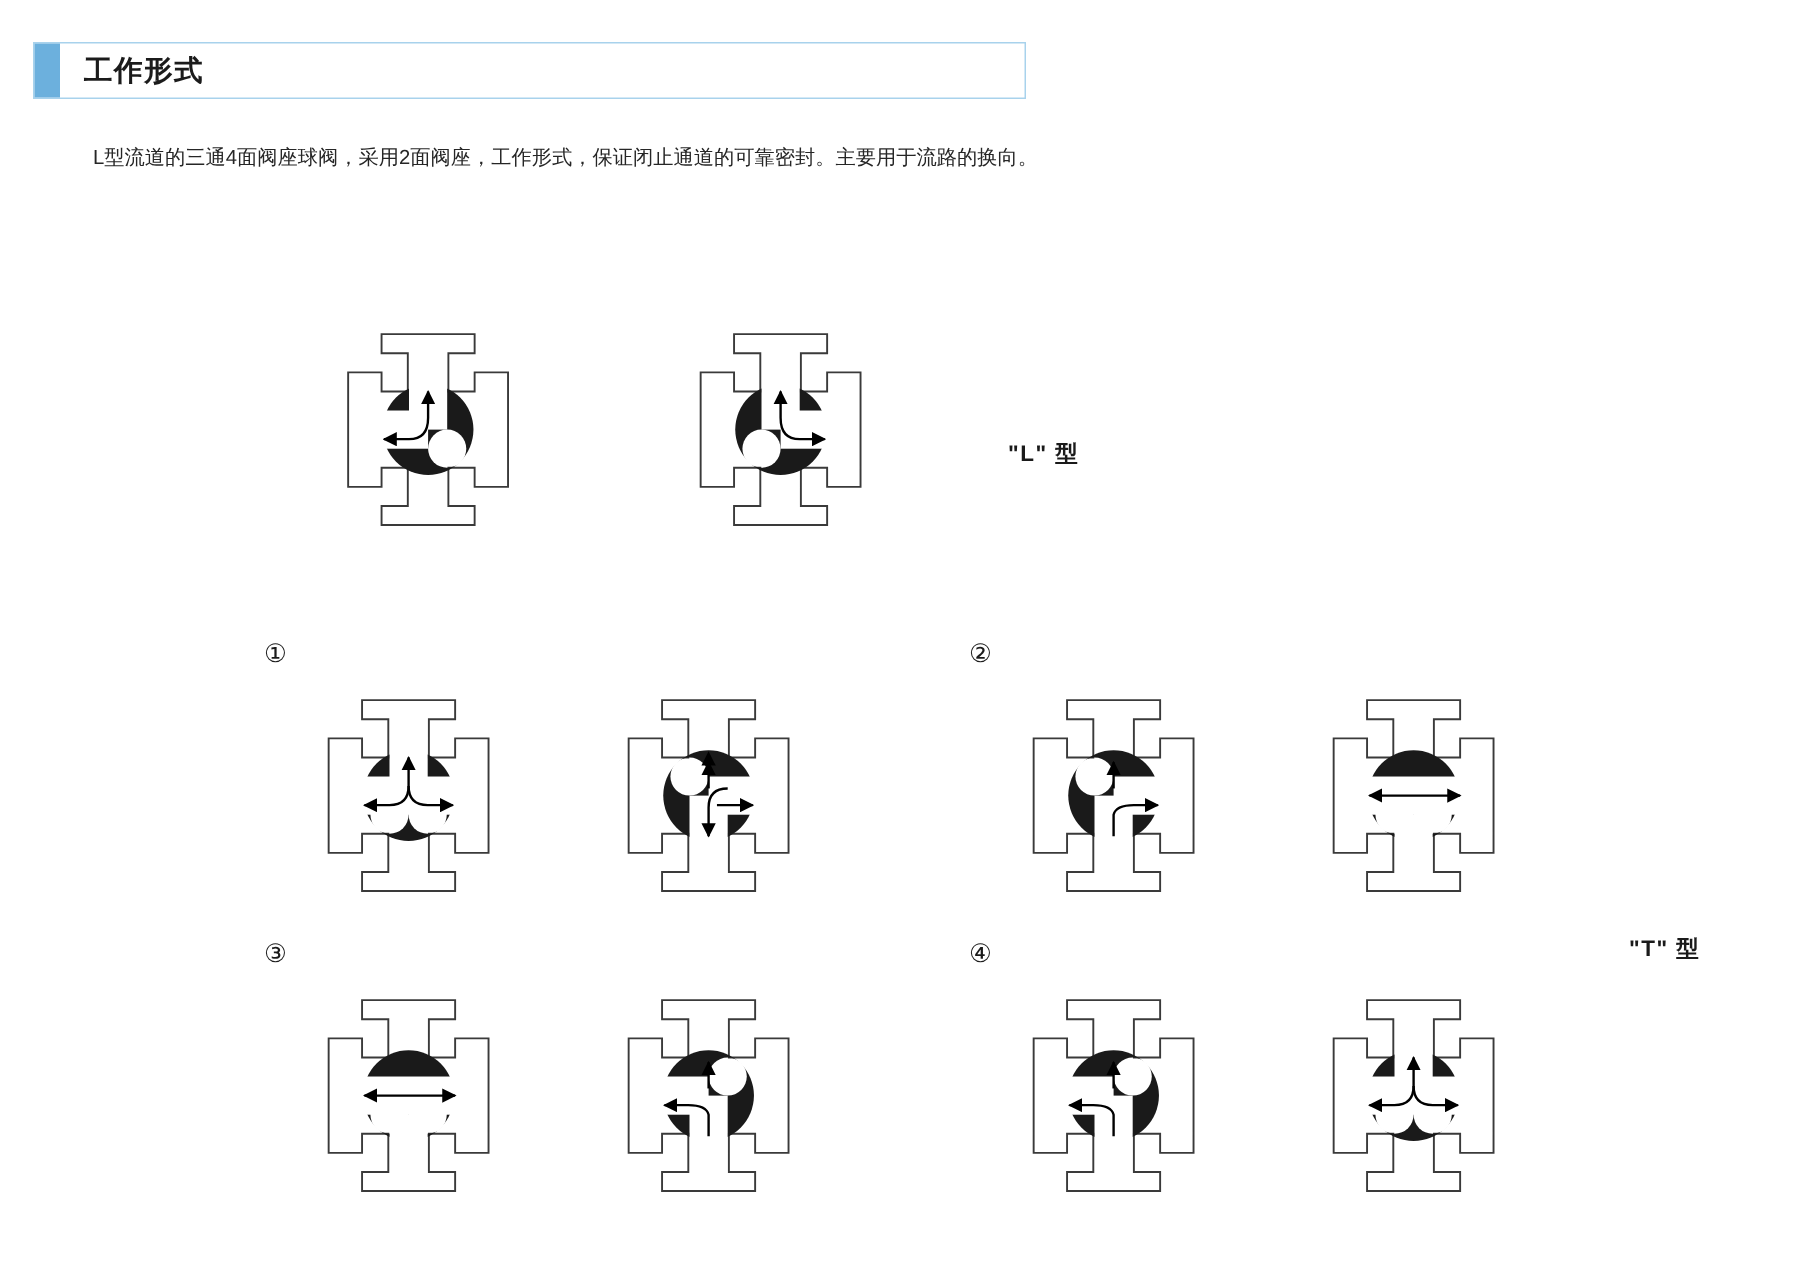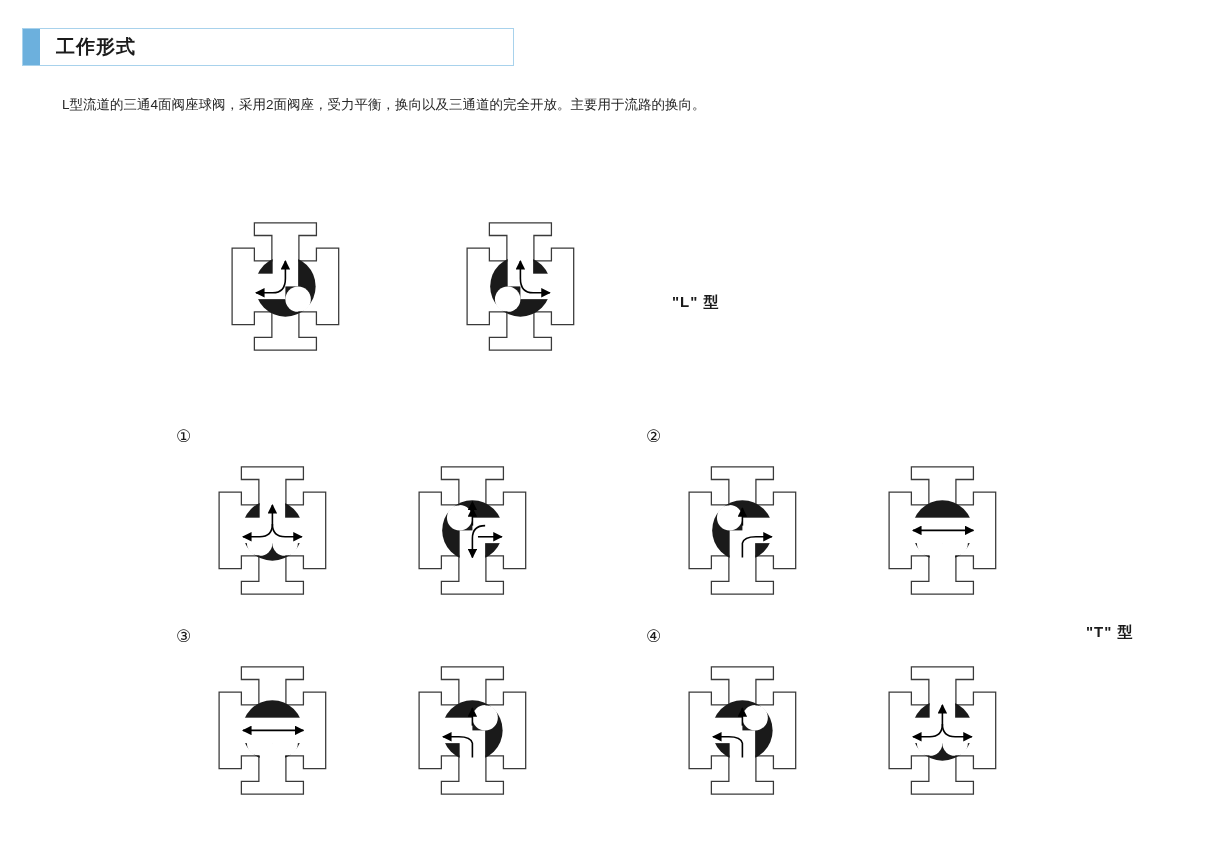"工作形式" .section-header { width: 492px -> 662px }
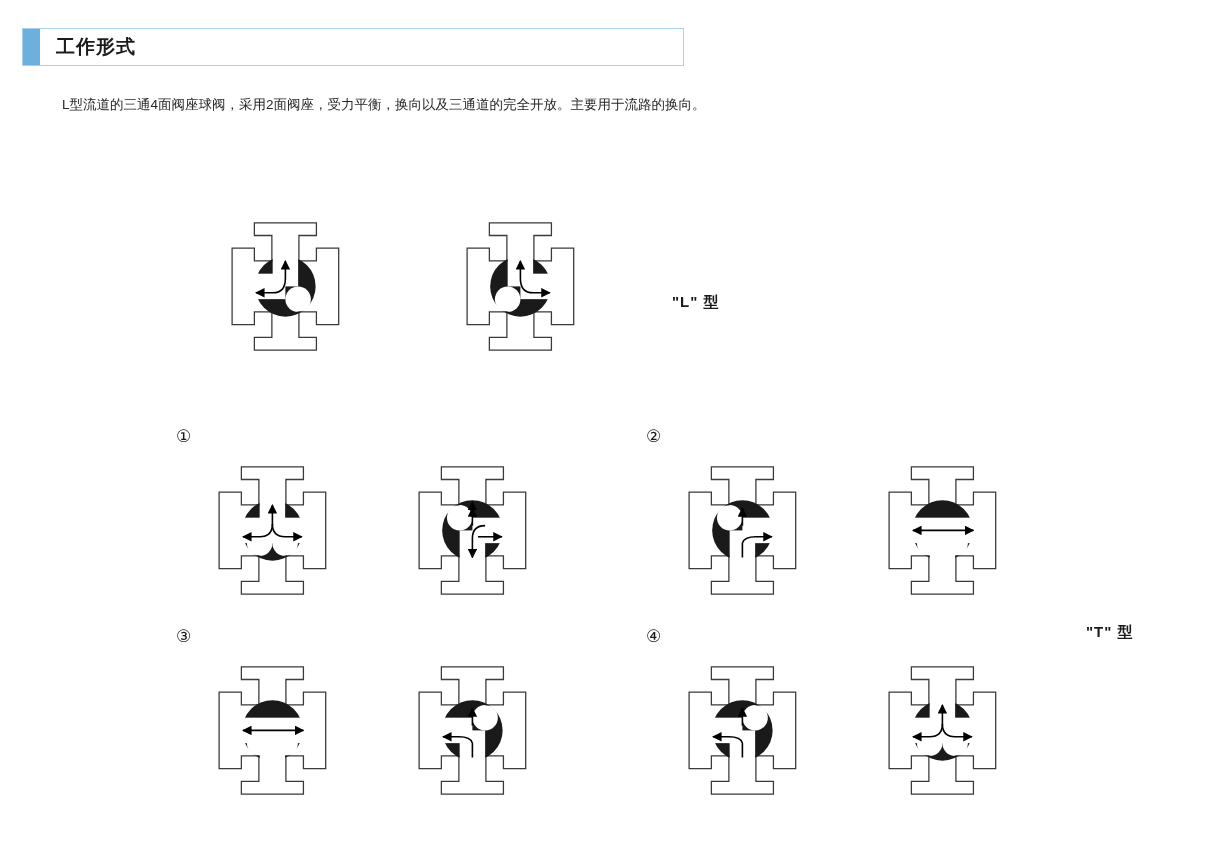"L型流道的三通4面阀座球阀，采用2面阀座，受力平衡，换向以及三通道的完全开放。主" div.intro-line { text: 受力平衡，换向以及三通道的完全开放 -> 工作形式，保证闭止通道的可靠密封 }
